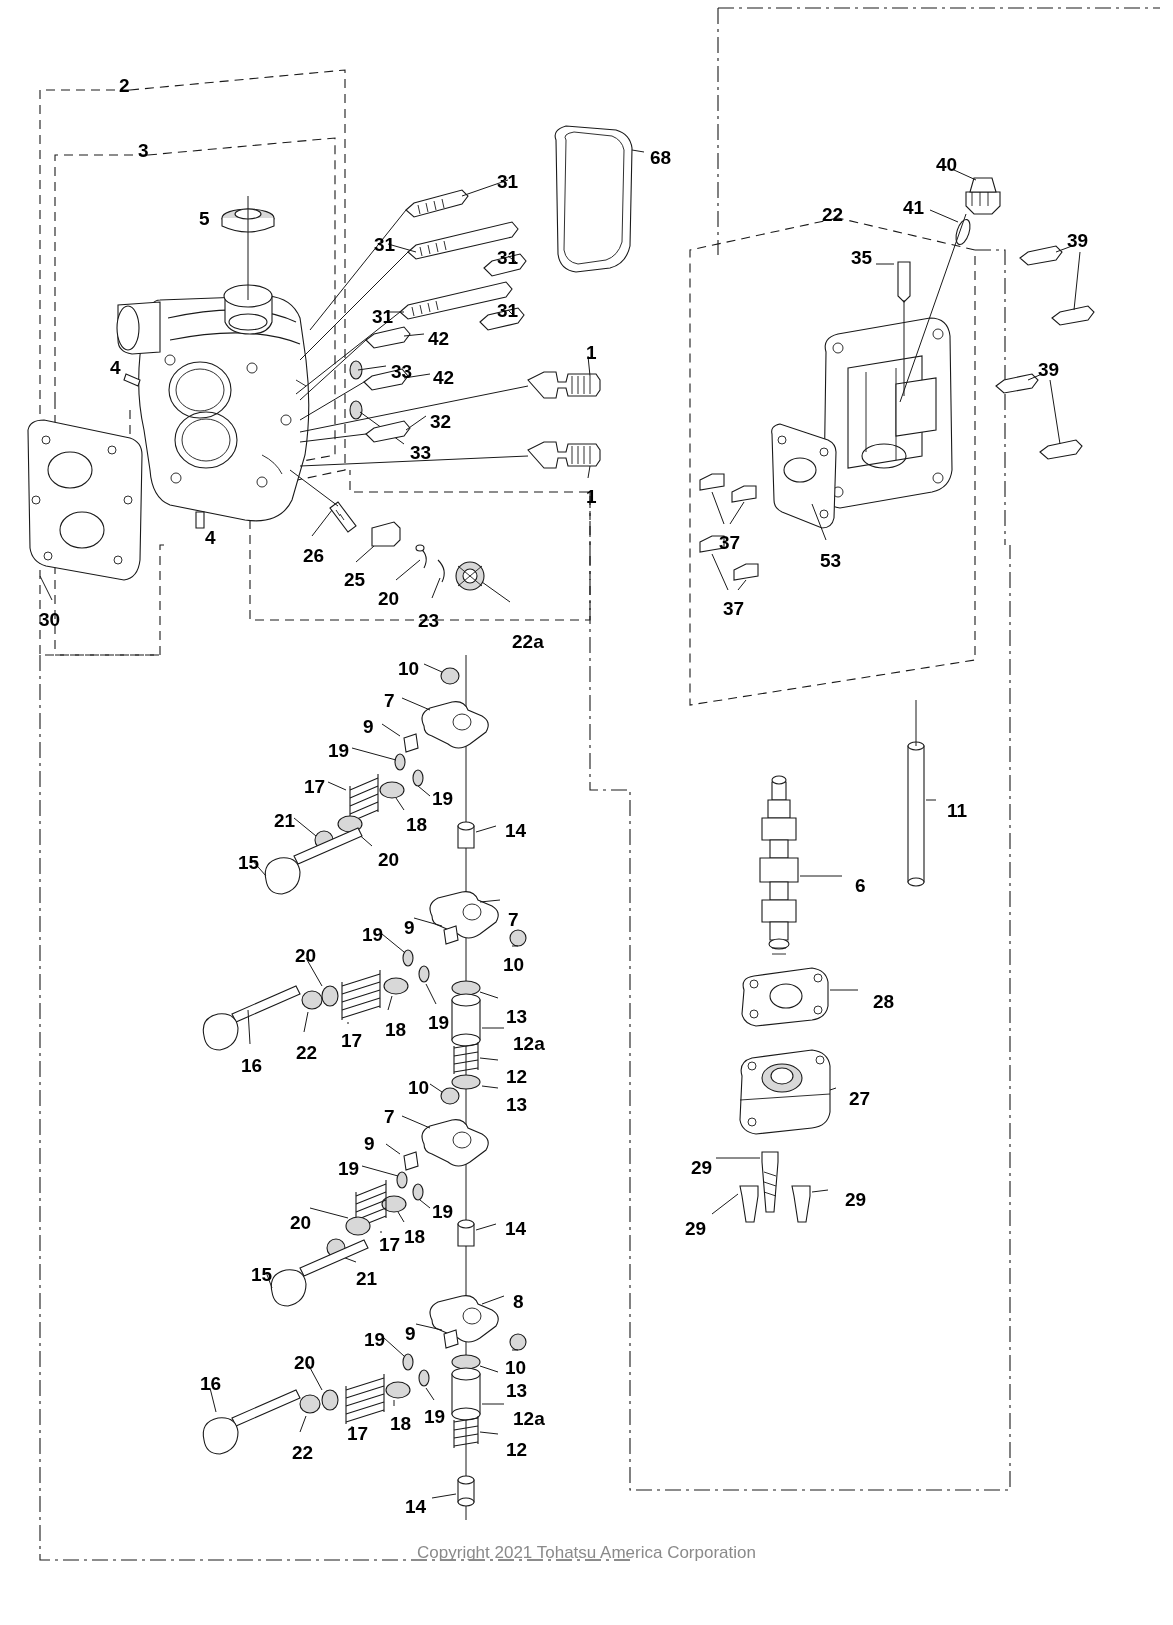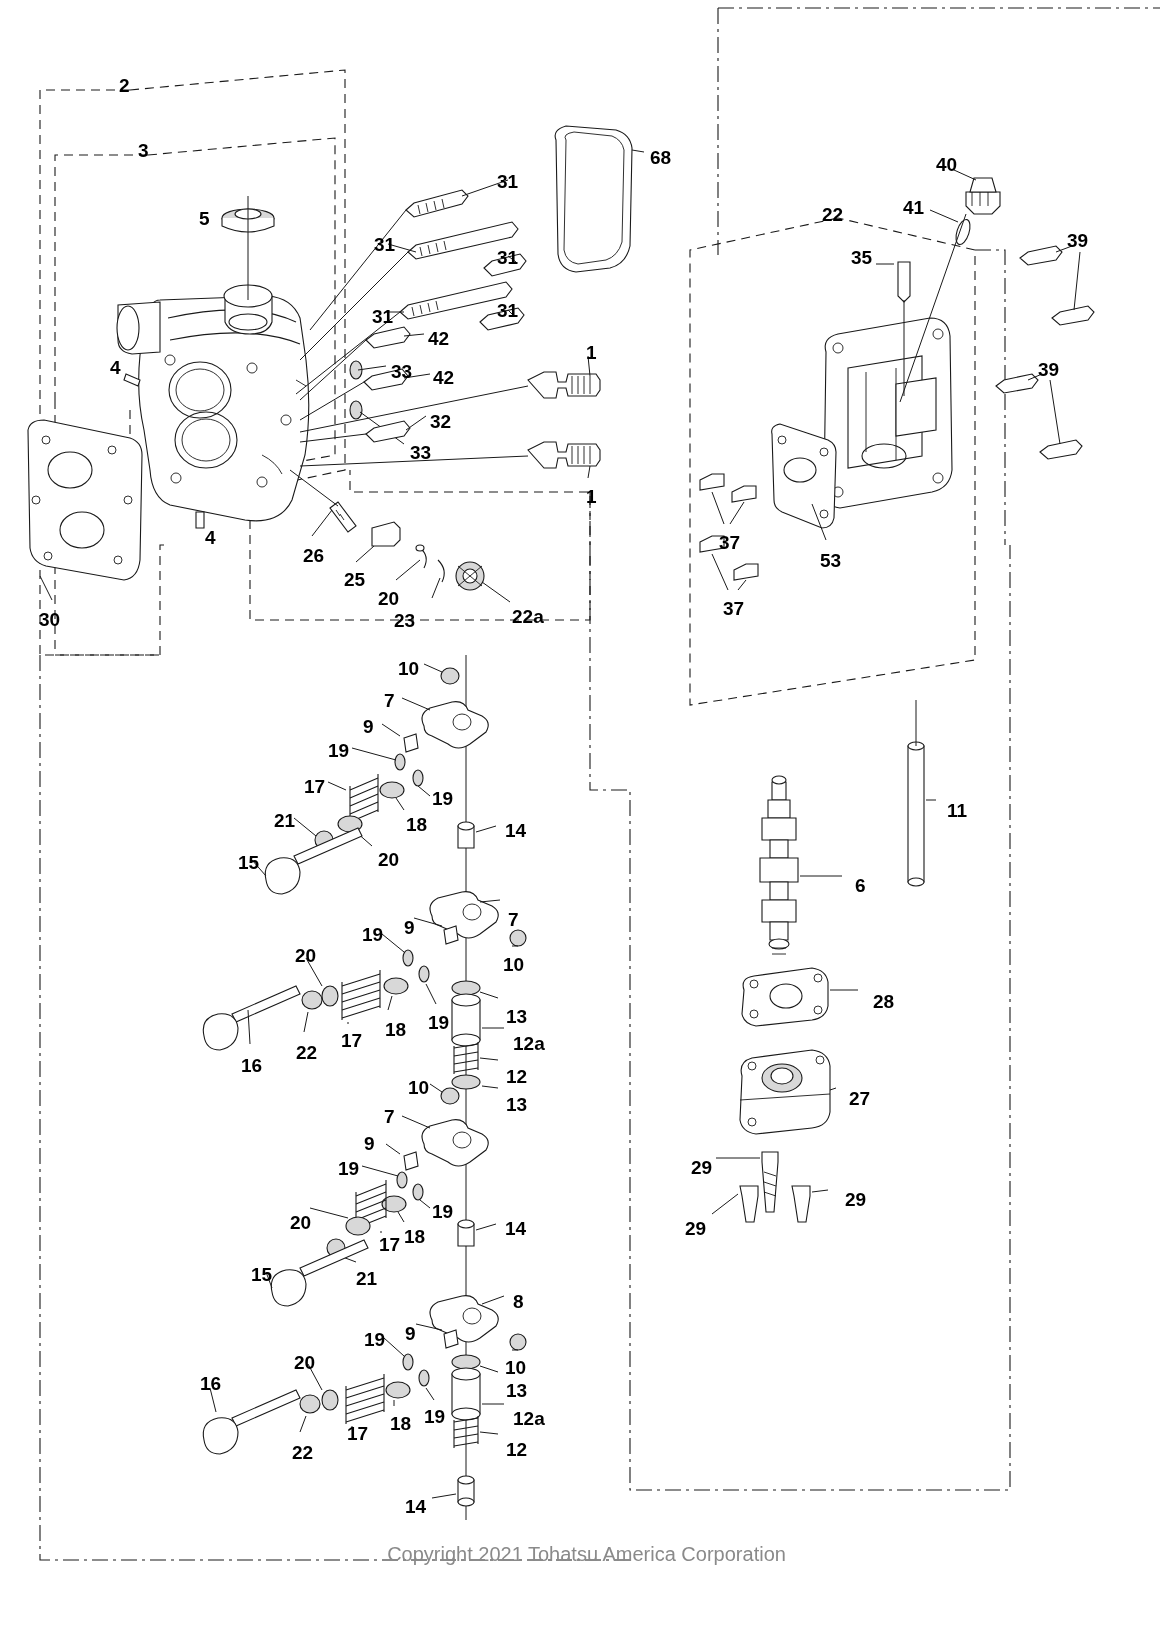"23" span.callout { left: 394px -> 418px }
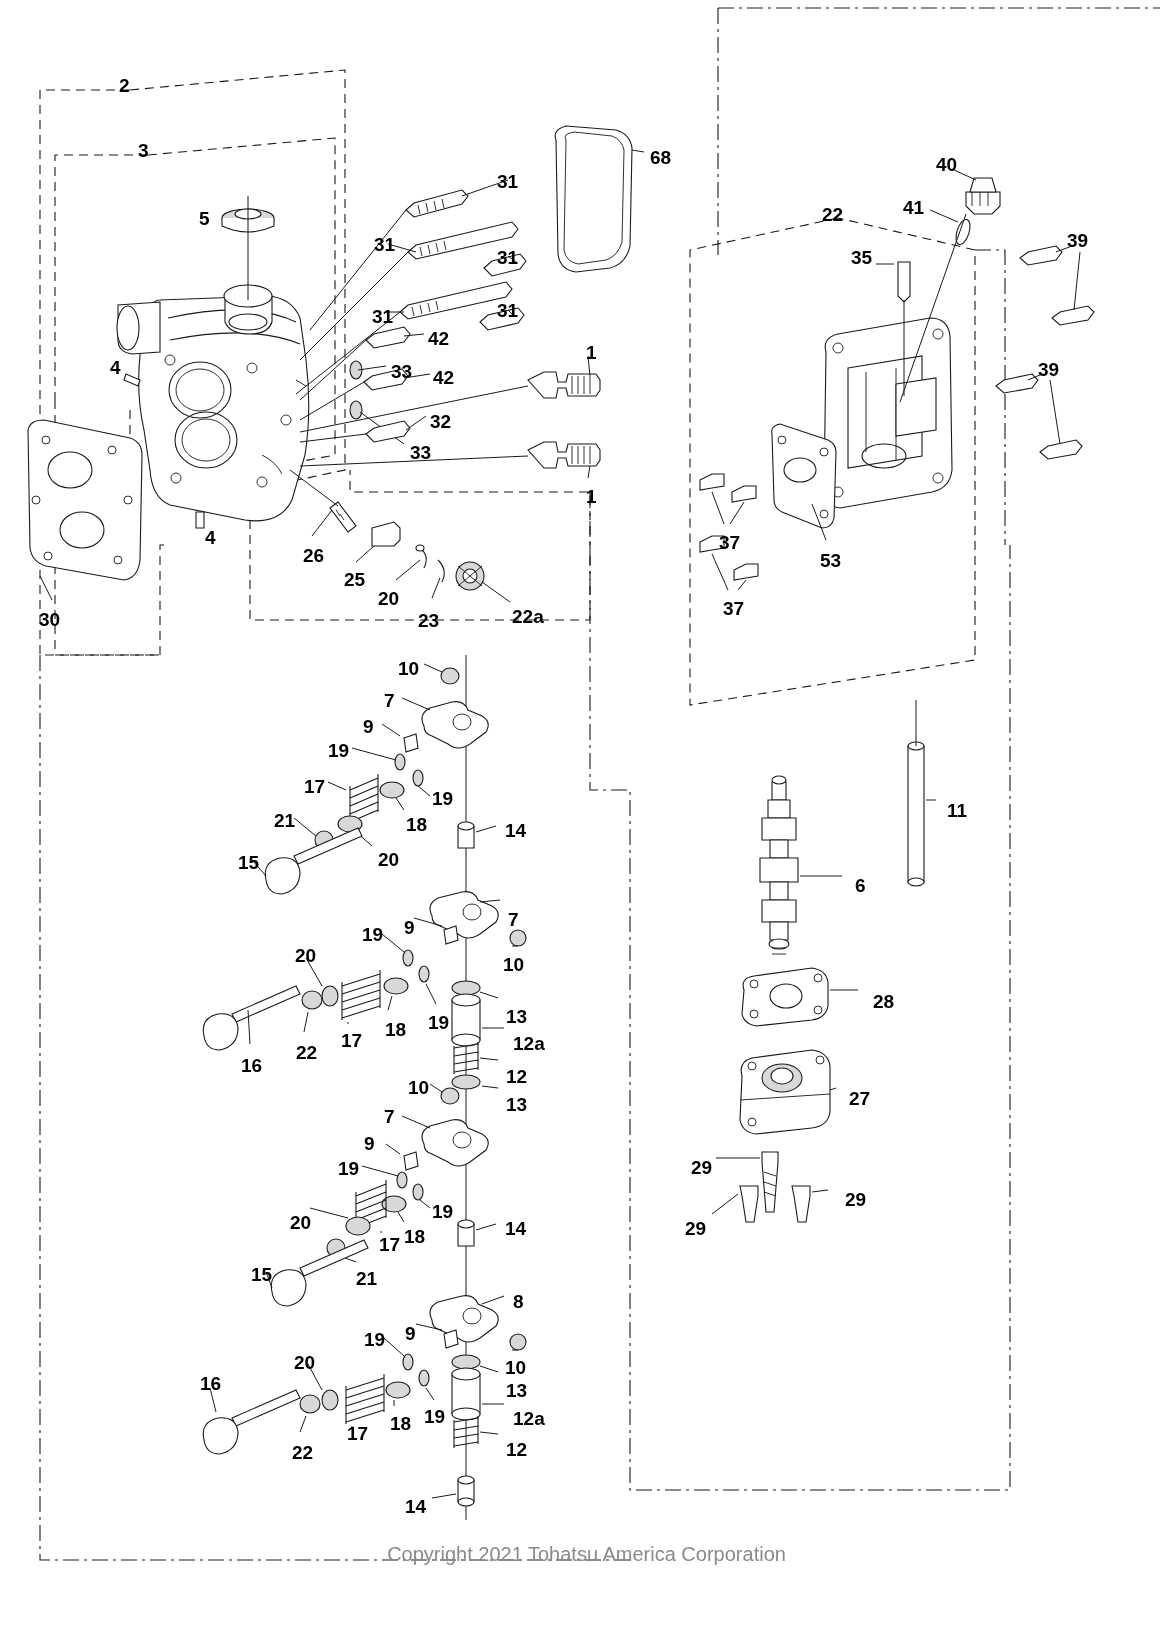"22a" span.callout { top: 607px -> 632px }
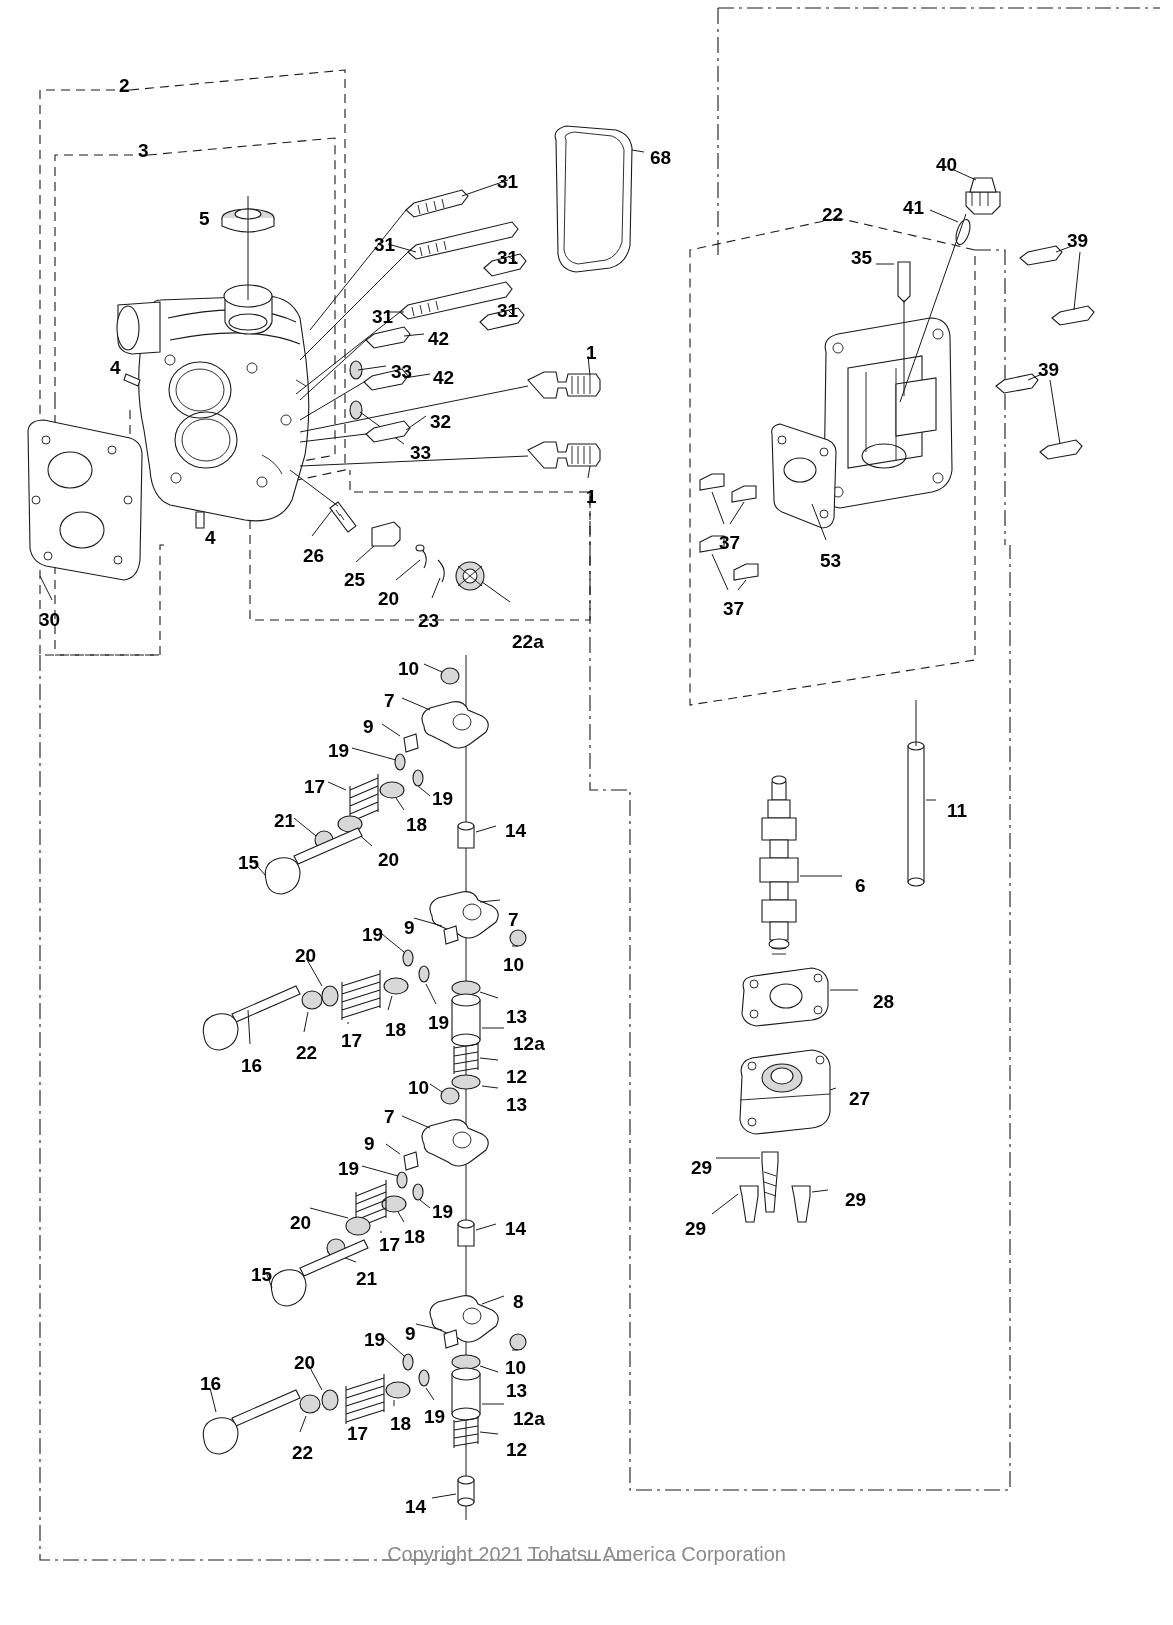"Copyright 2021 Tohatsu America" .copyright { font-size: 20px -> 17px }
